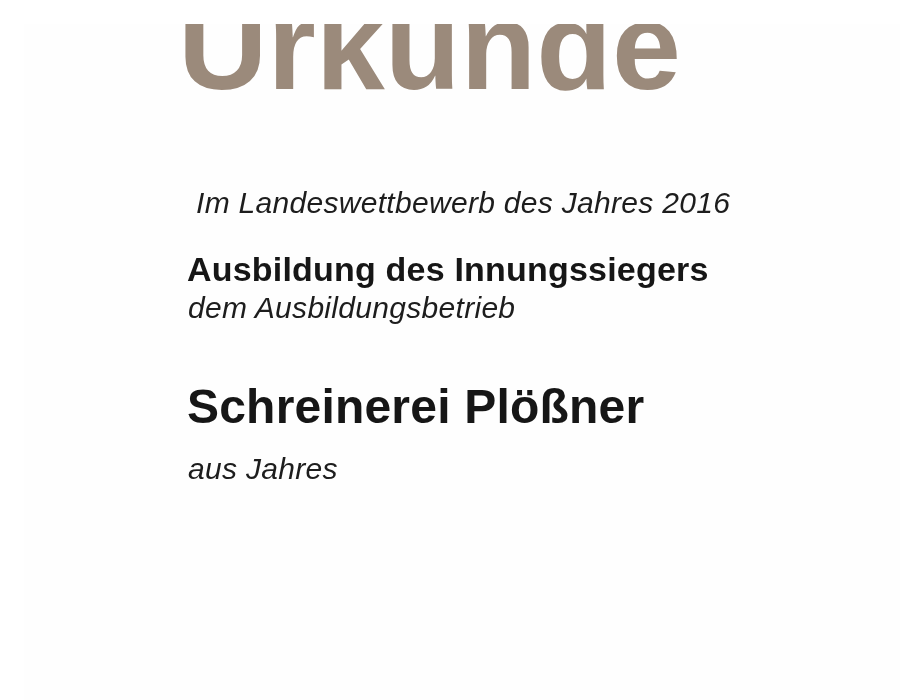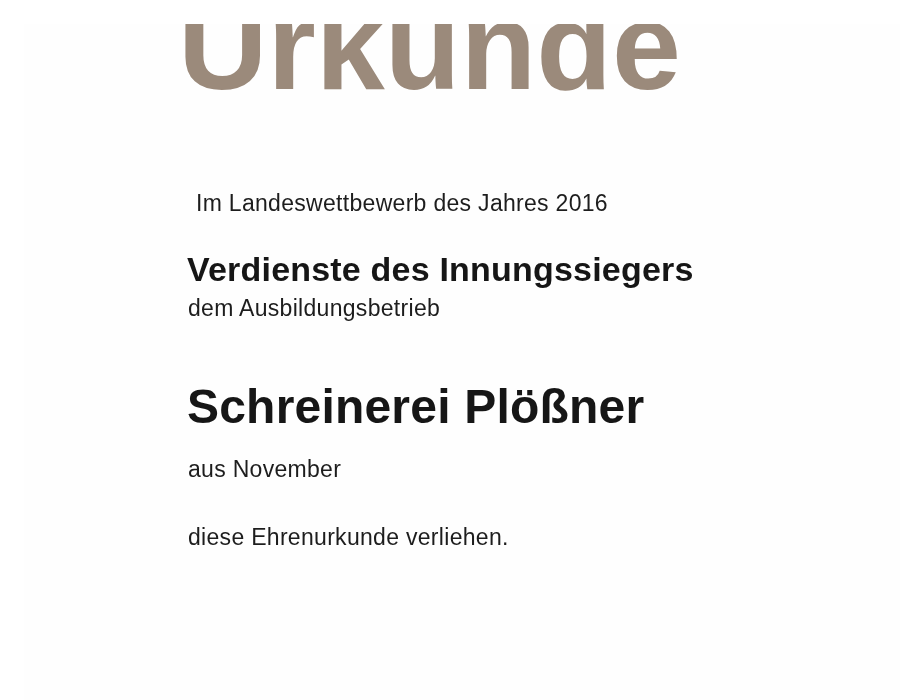"Im Landeswettbewerb des Jahres 2016" .body-text { font-size: 23px -> 30px; font-style: none -> italic }
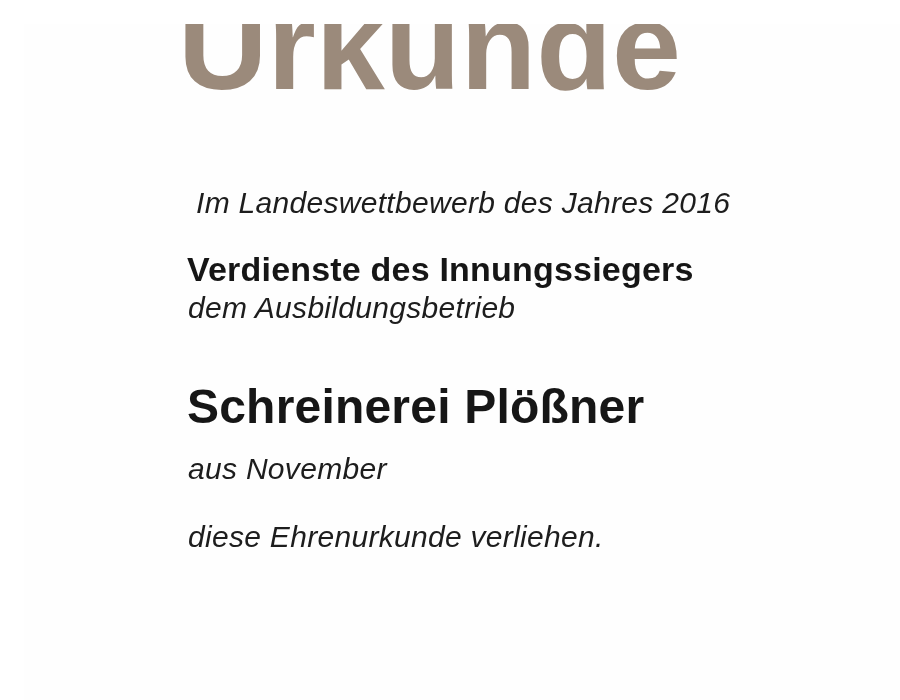"Verdienste des Innungssiegers" div.award-heading { text: Verdienste -> Ausbildung }
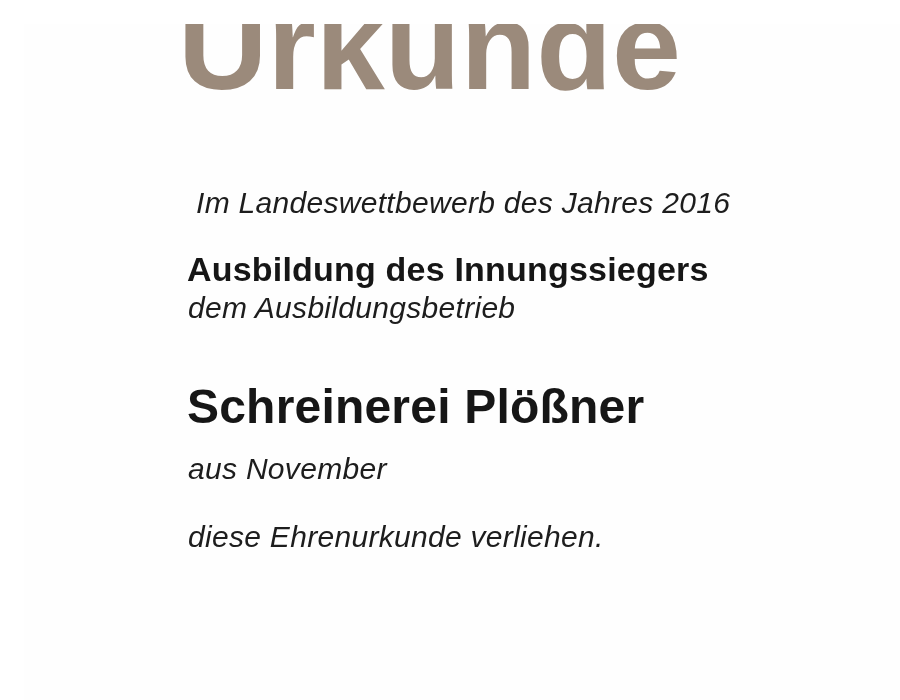"aus November" div.body-text { text: November -> Jahres }
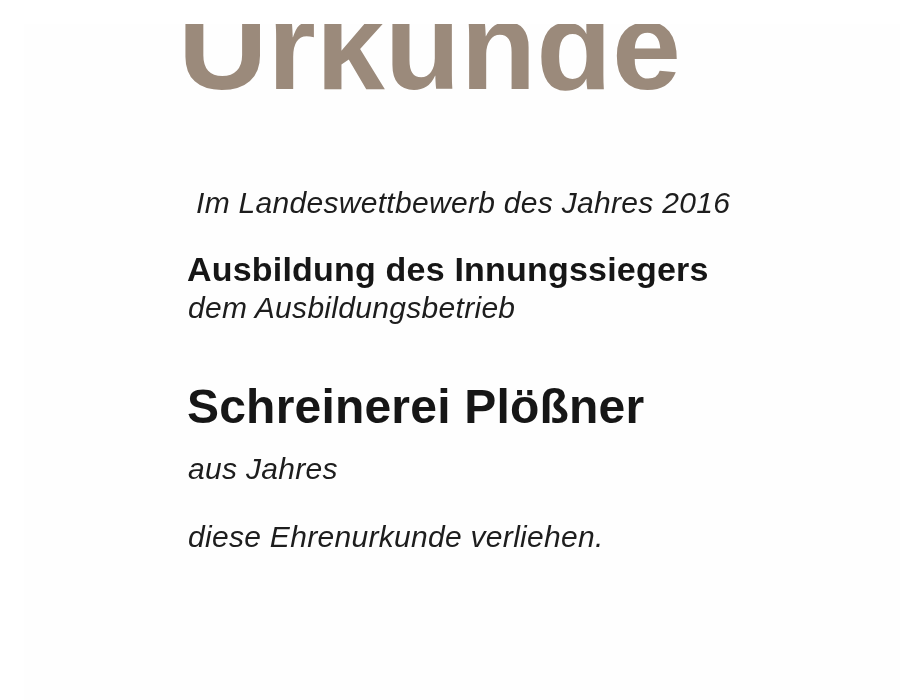"diese Ehrenurkunde verliehen." div.body-text { html: <div>diese Ehrenurkunde verliehen.</div> -> none }
